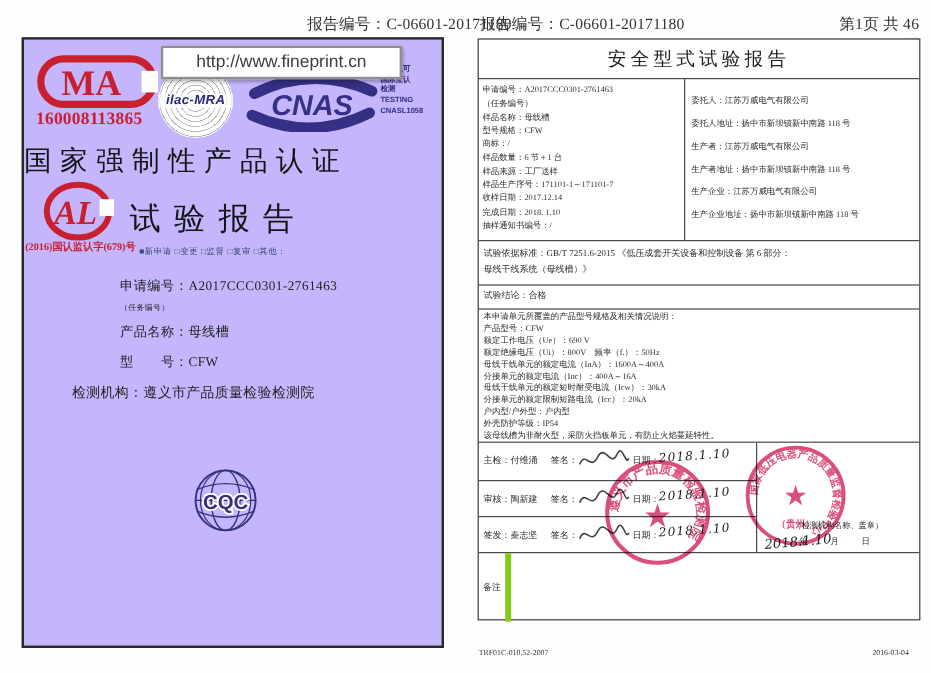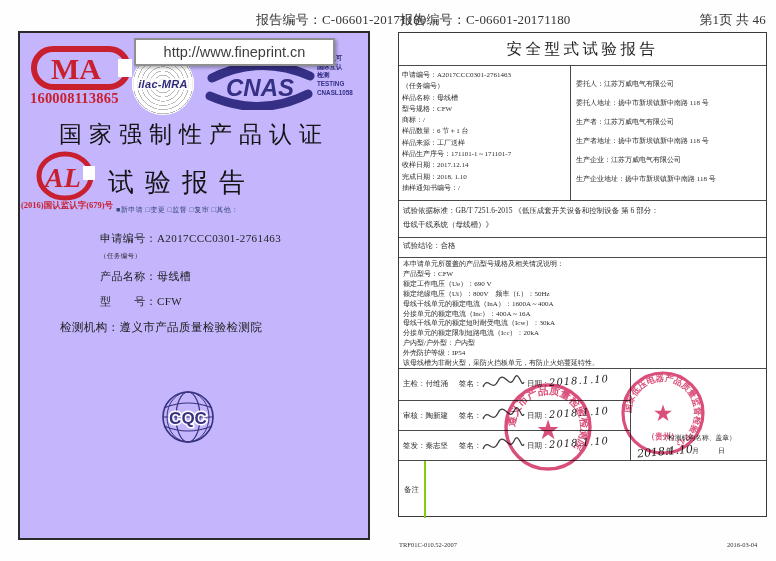"国家强制性产品认证" .cert-title { text-align: center -> left }
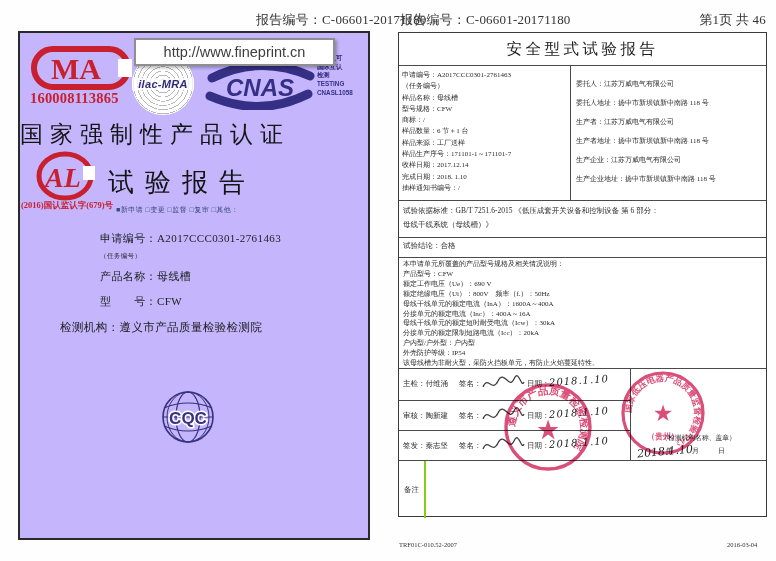"备注" .remark-label { border-right: 2px solid #84cc16 -> 5px solid #84cc16 }
